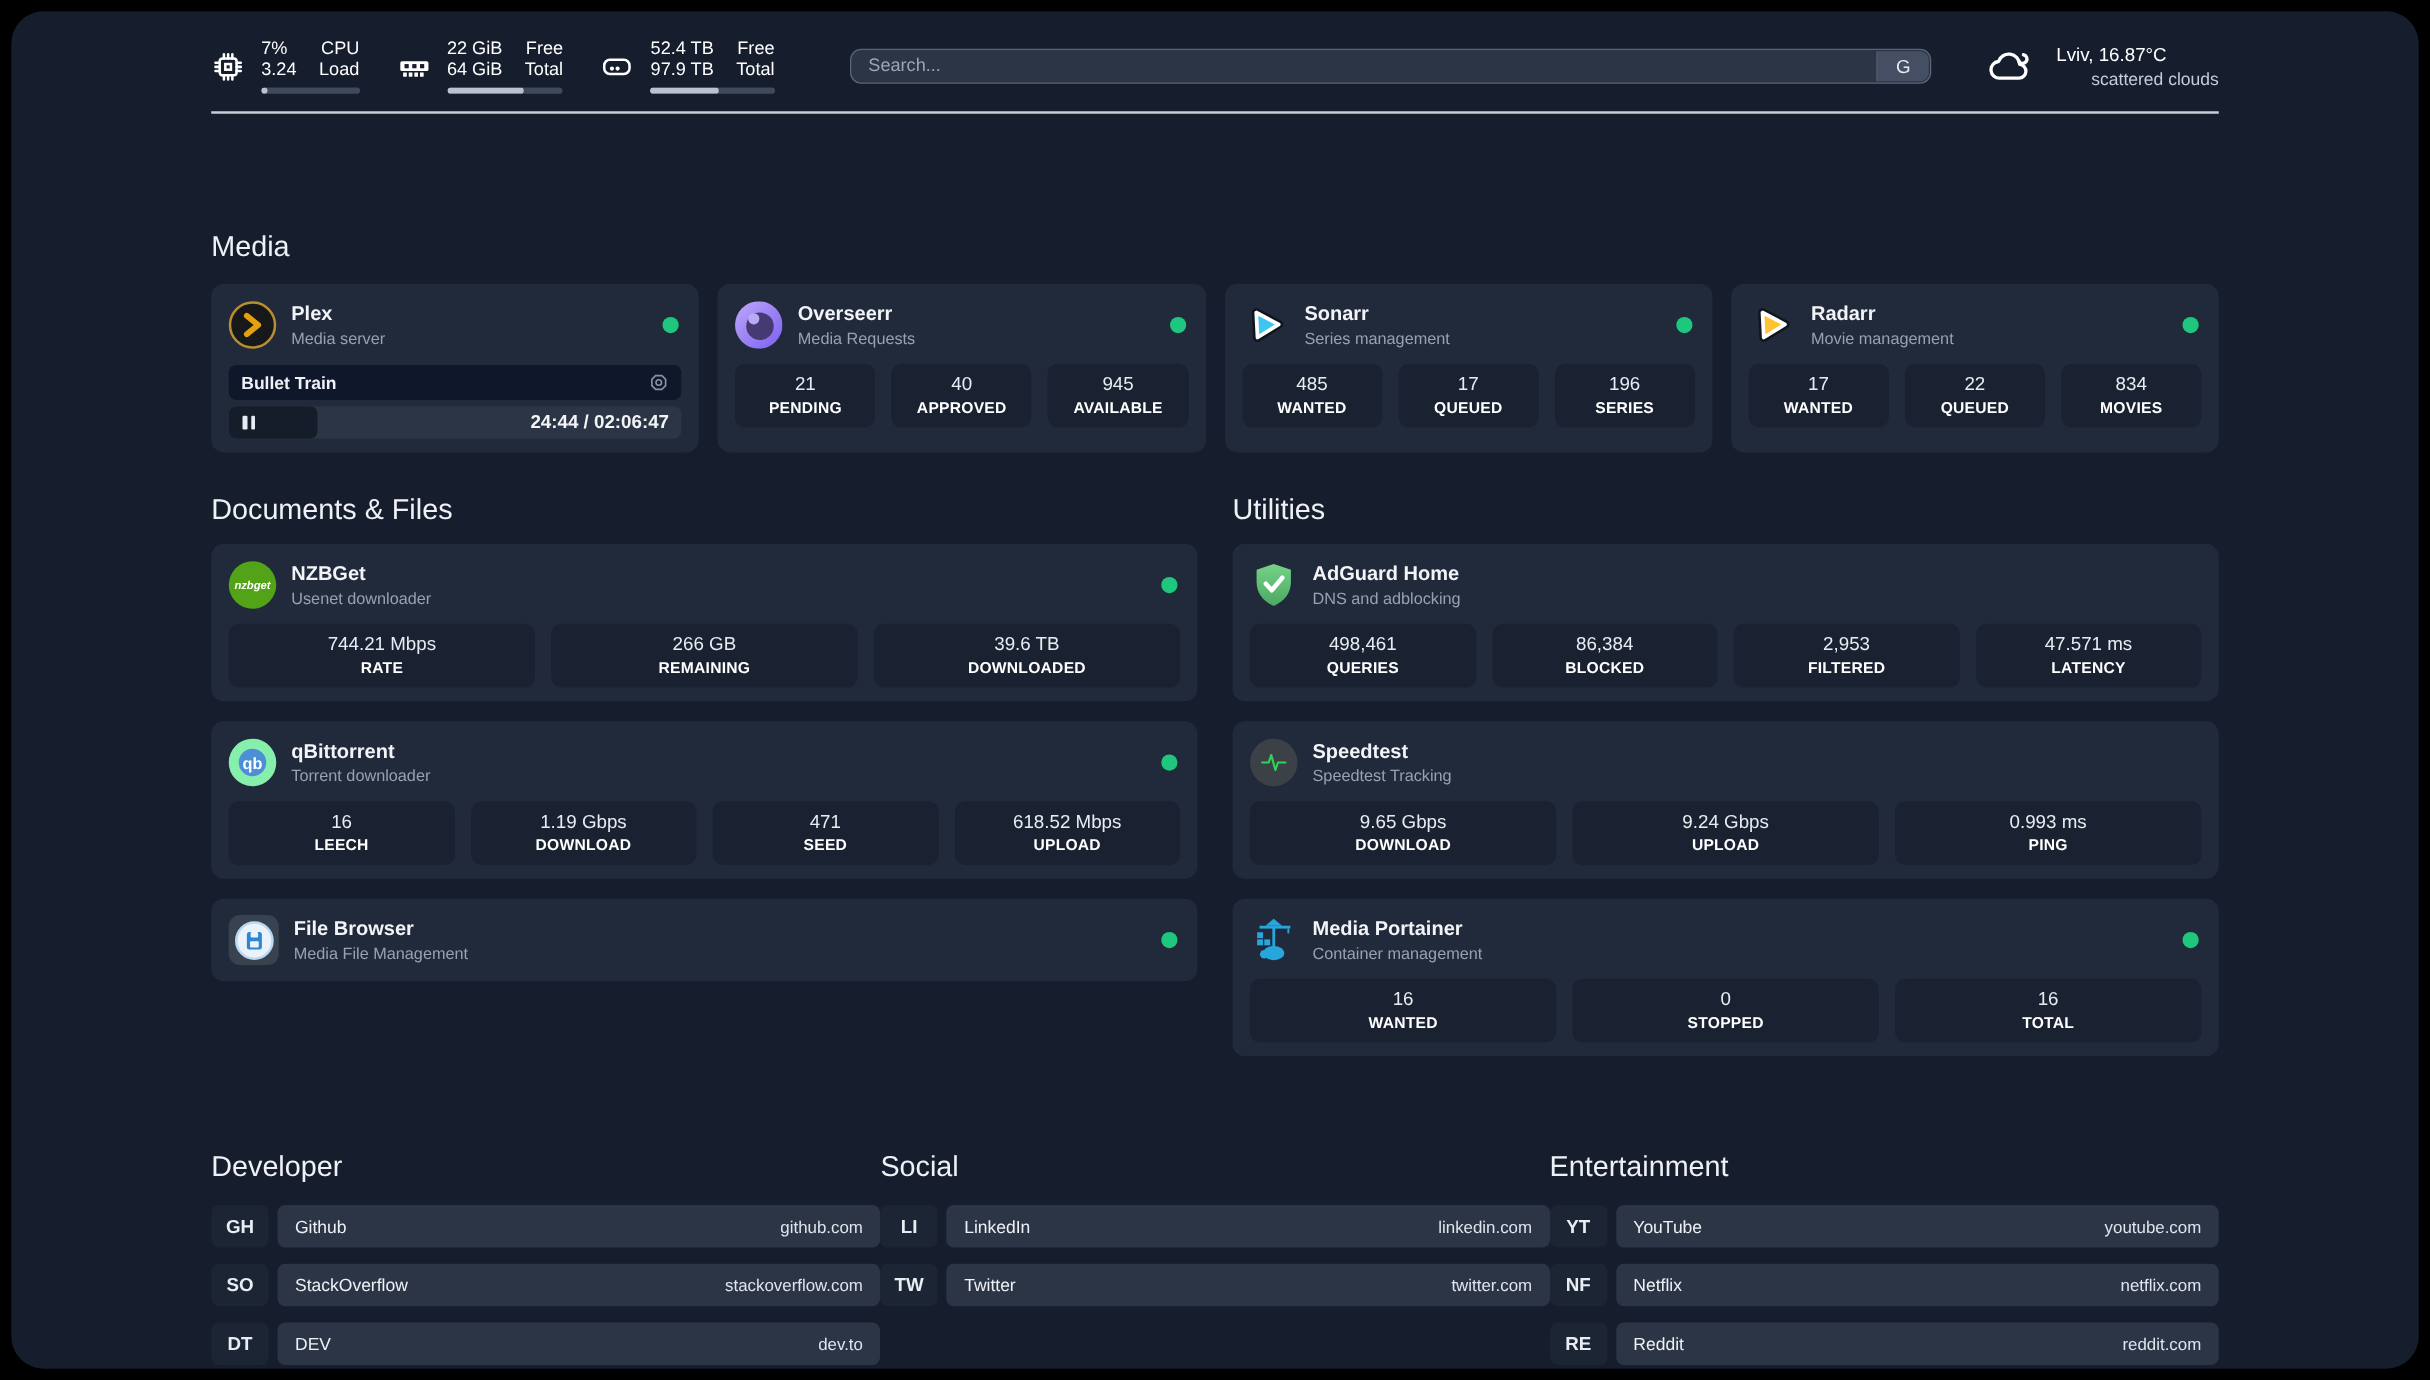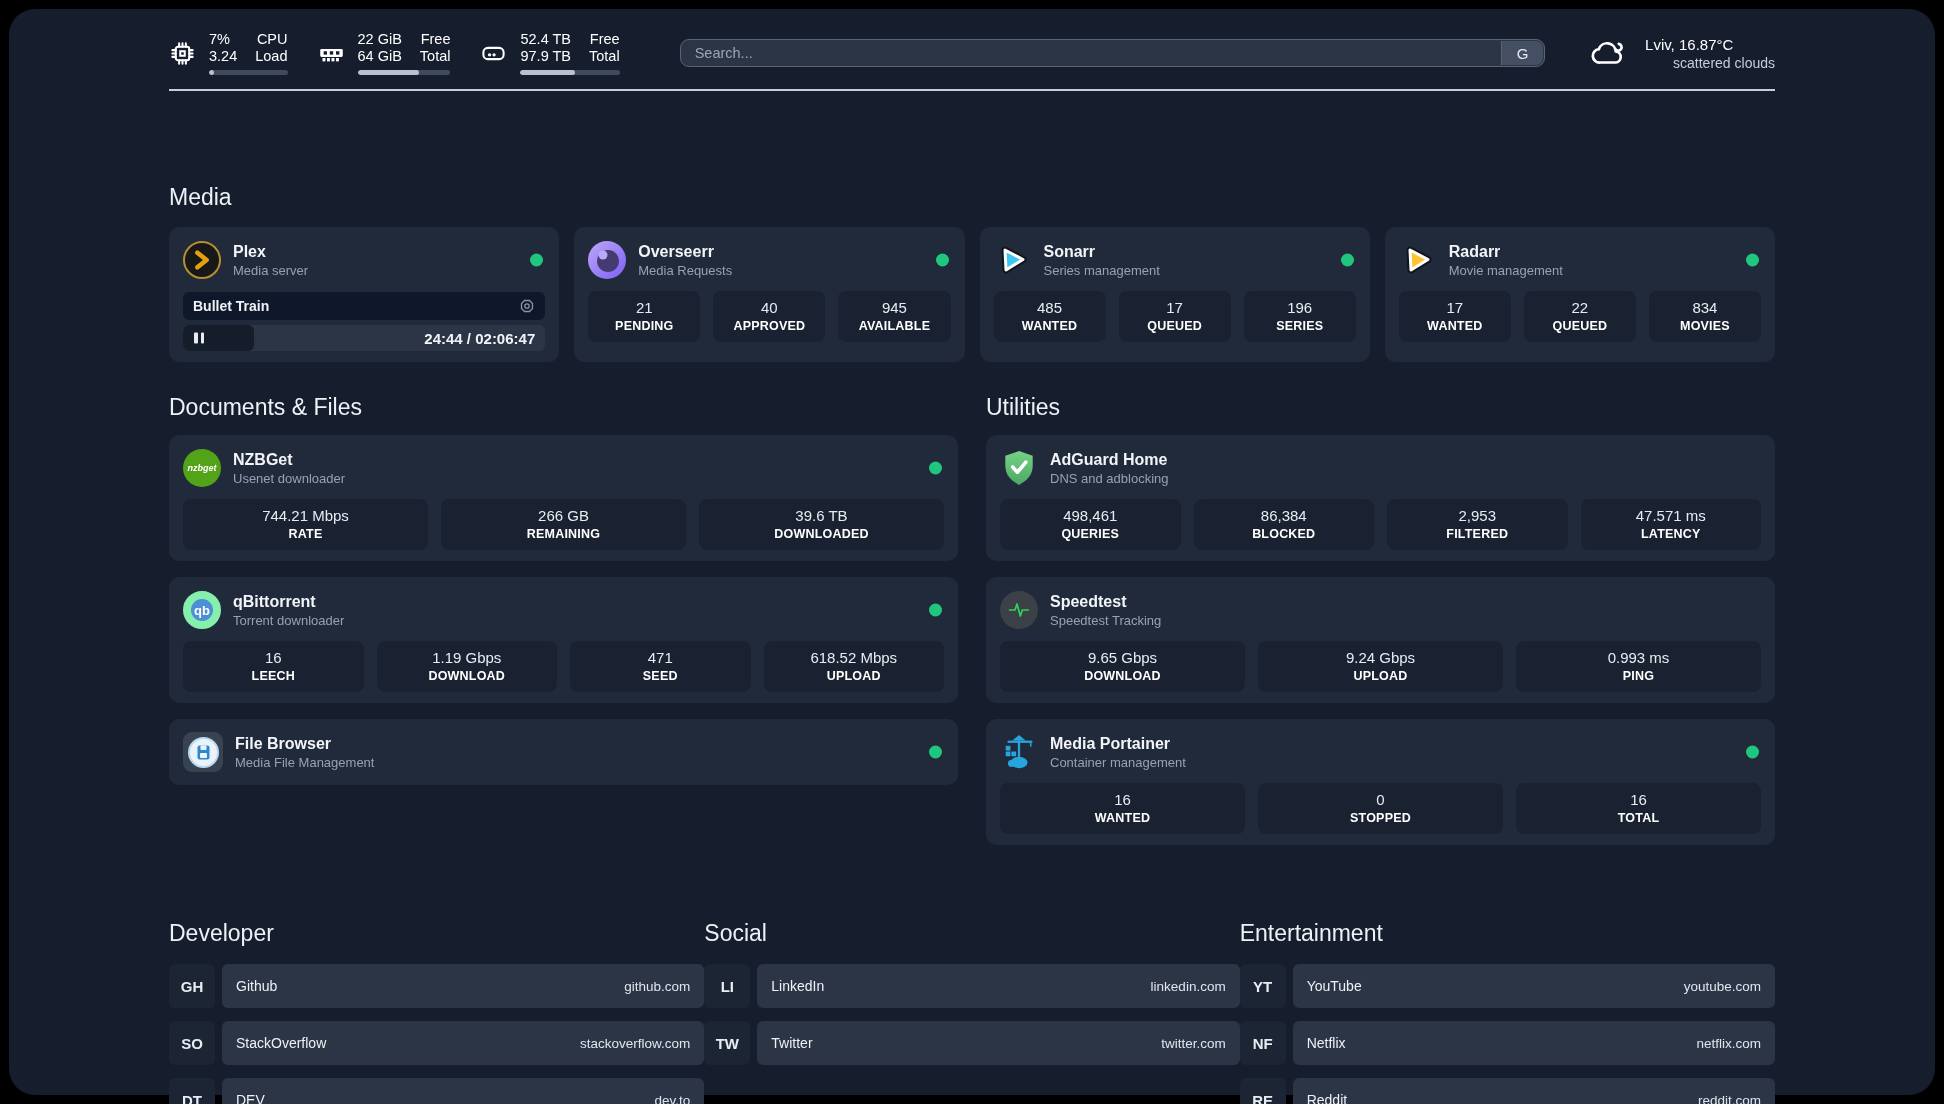"GH" .link-row { height: 44px -> 34px }
